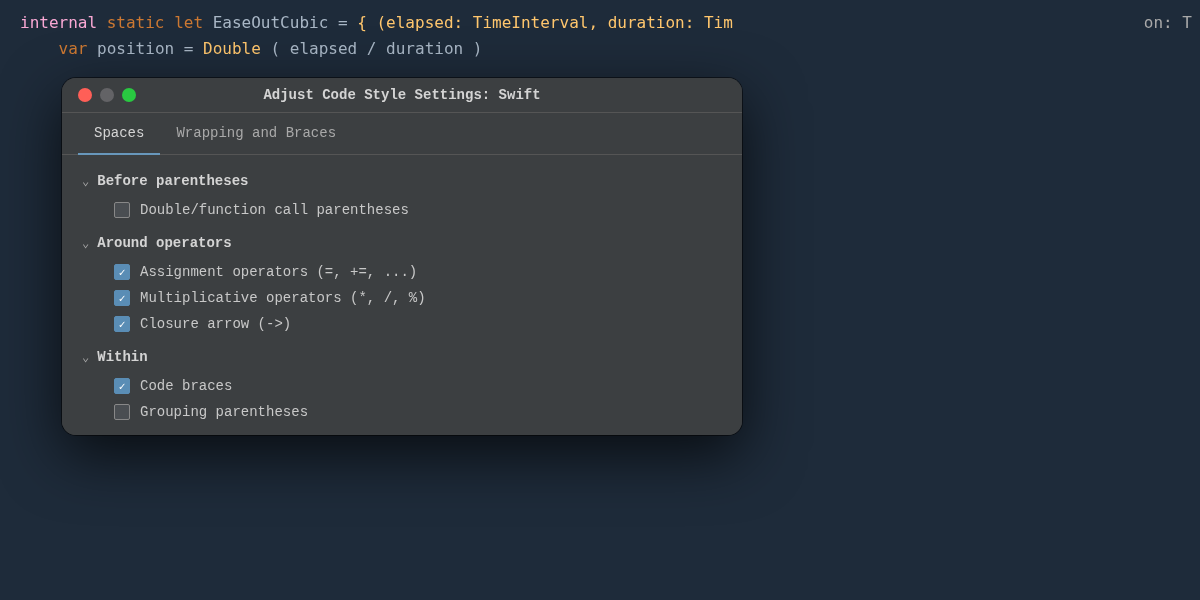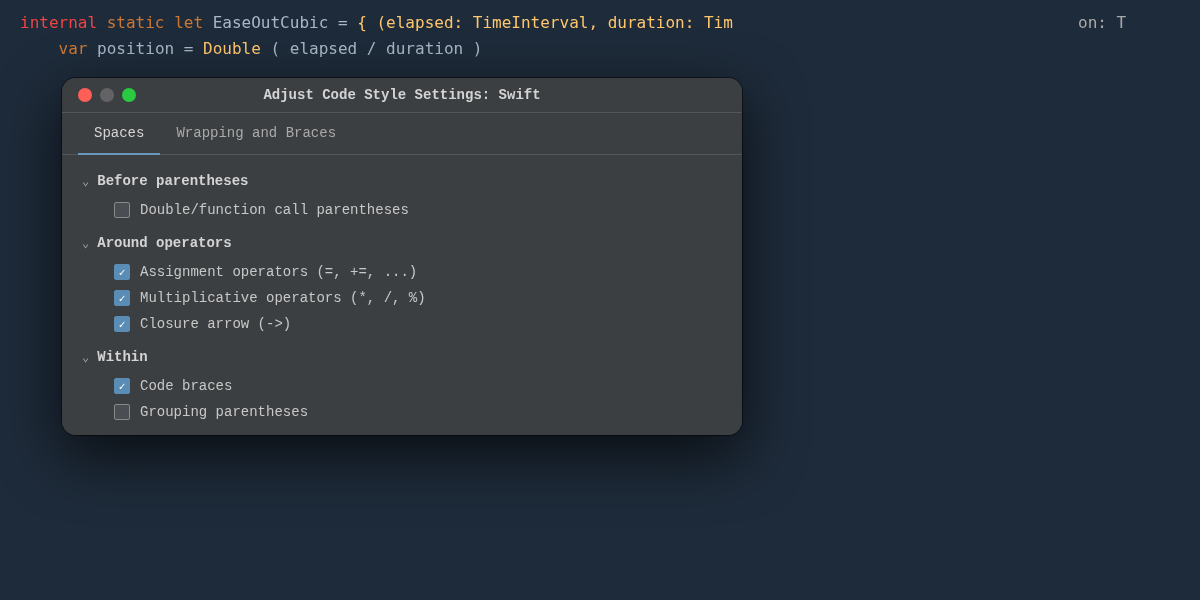"internal" .kw-internal { color: #ef4444 -> #f9a8d4 }
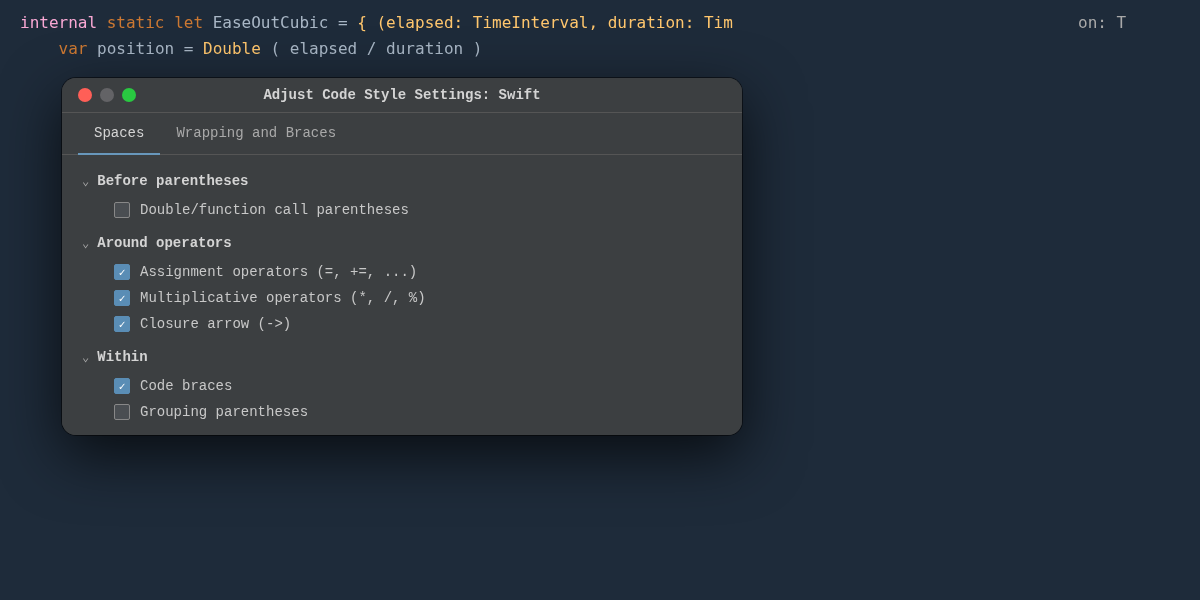"on: T" div { text-align: none -> right }
